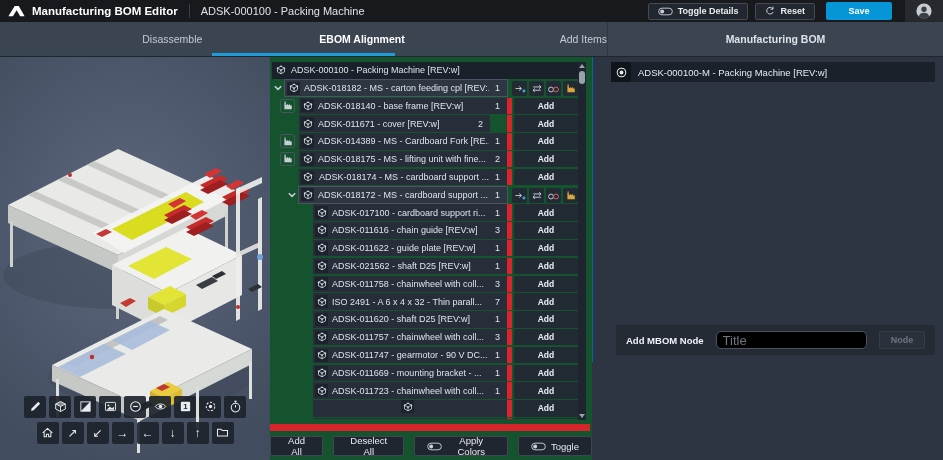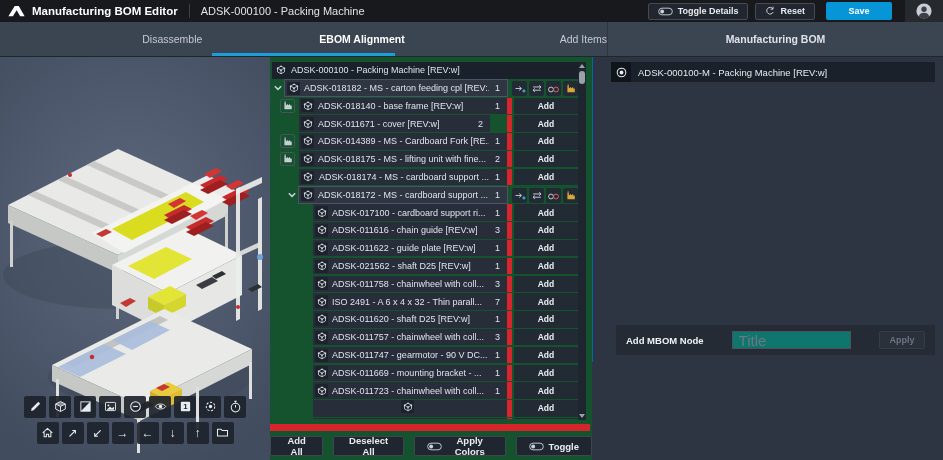"Add MBOM Node" .mbom-footer { gap: 28px -> 12px }
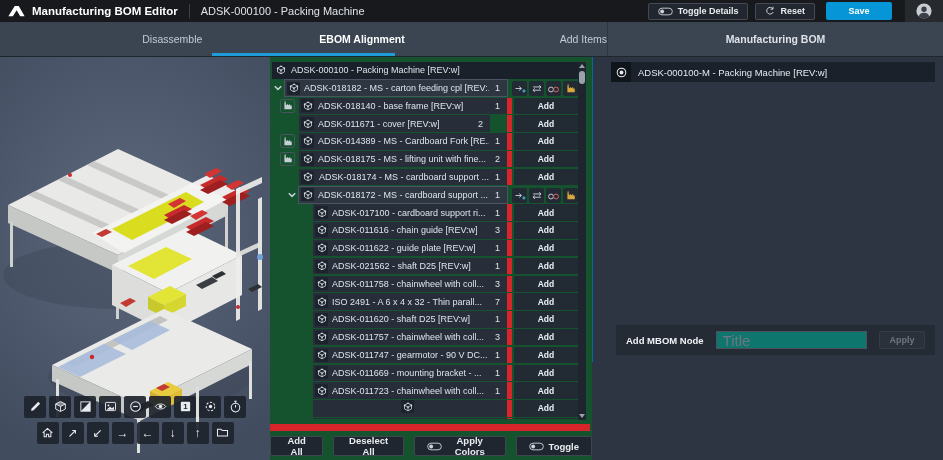"Title" .mbom-title-input { background: #0f766e -> #000000; border-radius: 0 -> 5px; font-size: 15px -> 13px }
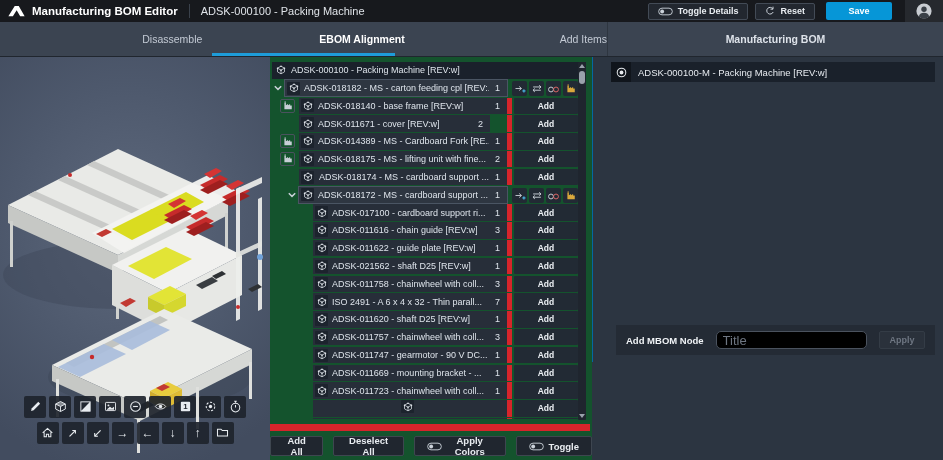"Apply" button.code-btn { text: Apply -> Node }
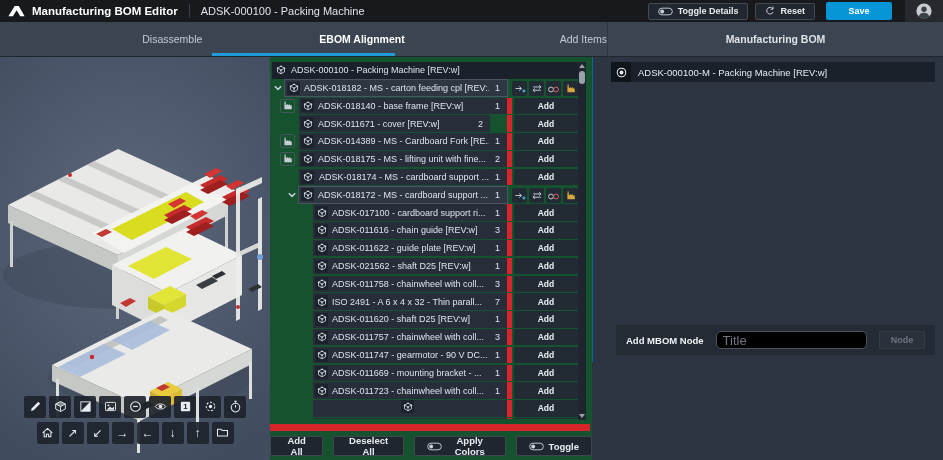"Add All" .bbtn { font-weight: bold -> normal }
